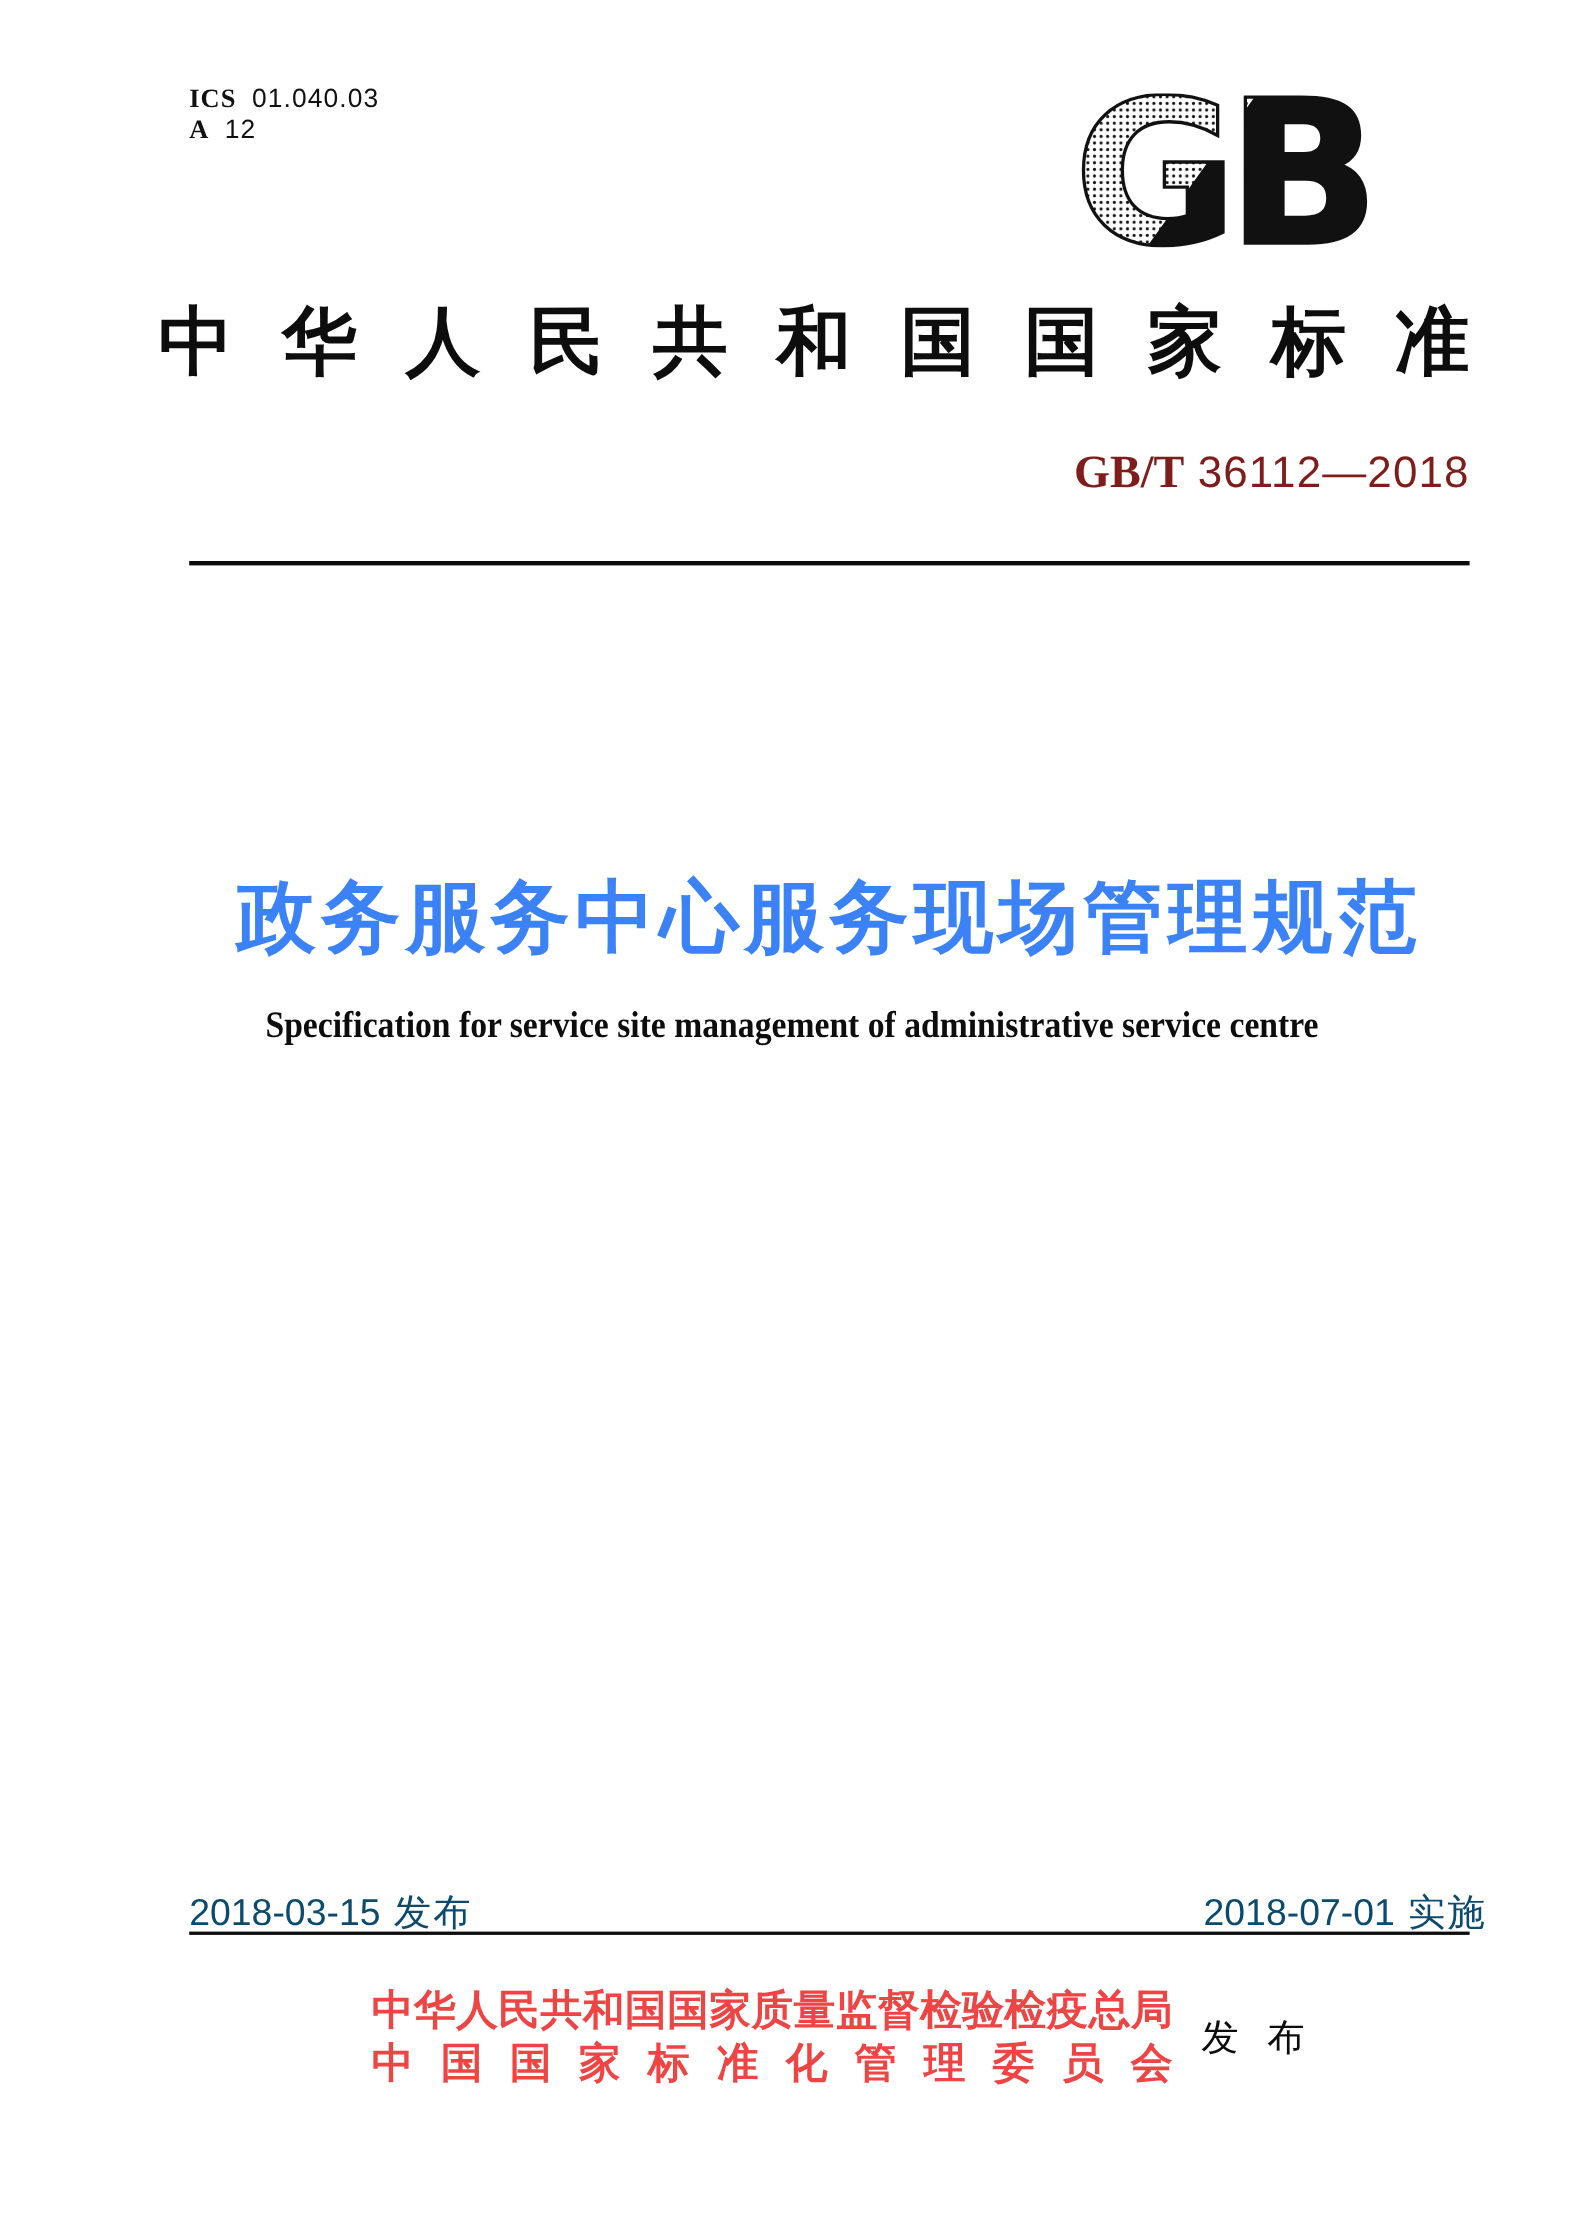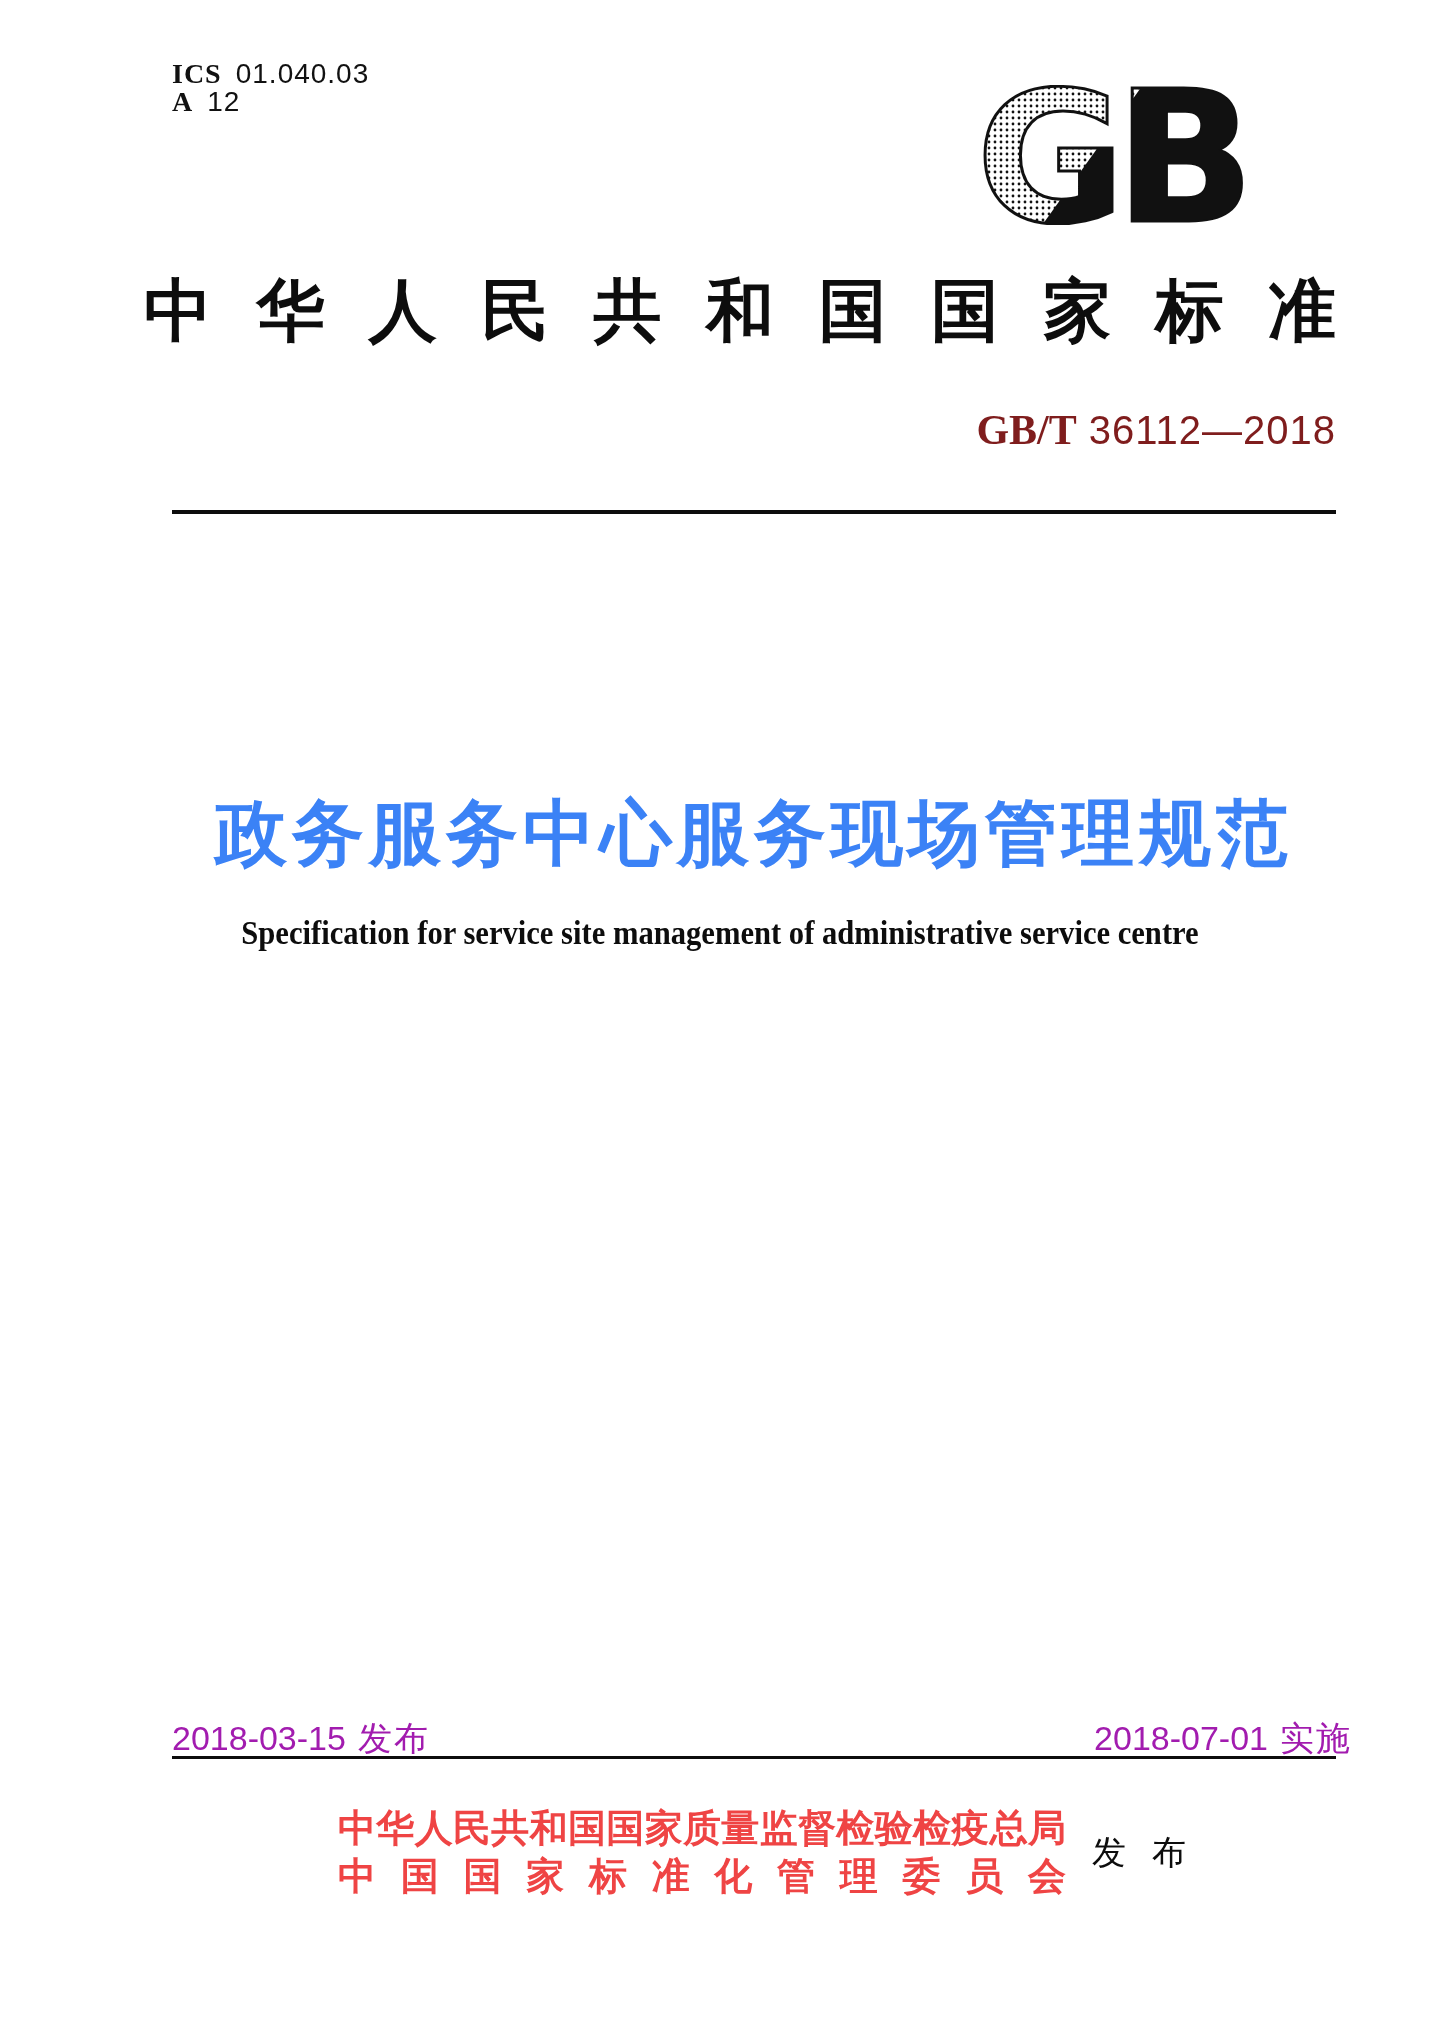"ICS 01.040.03" .ics-block { font-size: 28px -> 24px; top: 60px -> 76px }
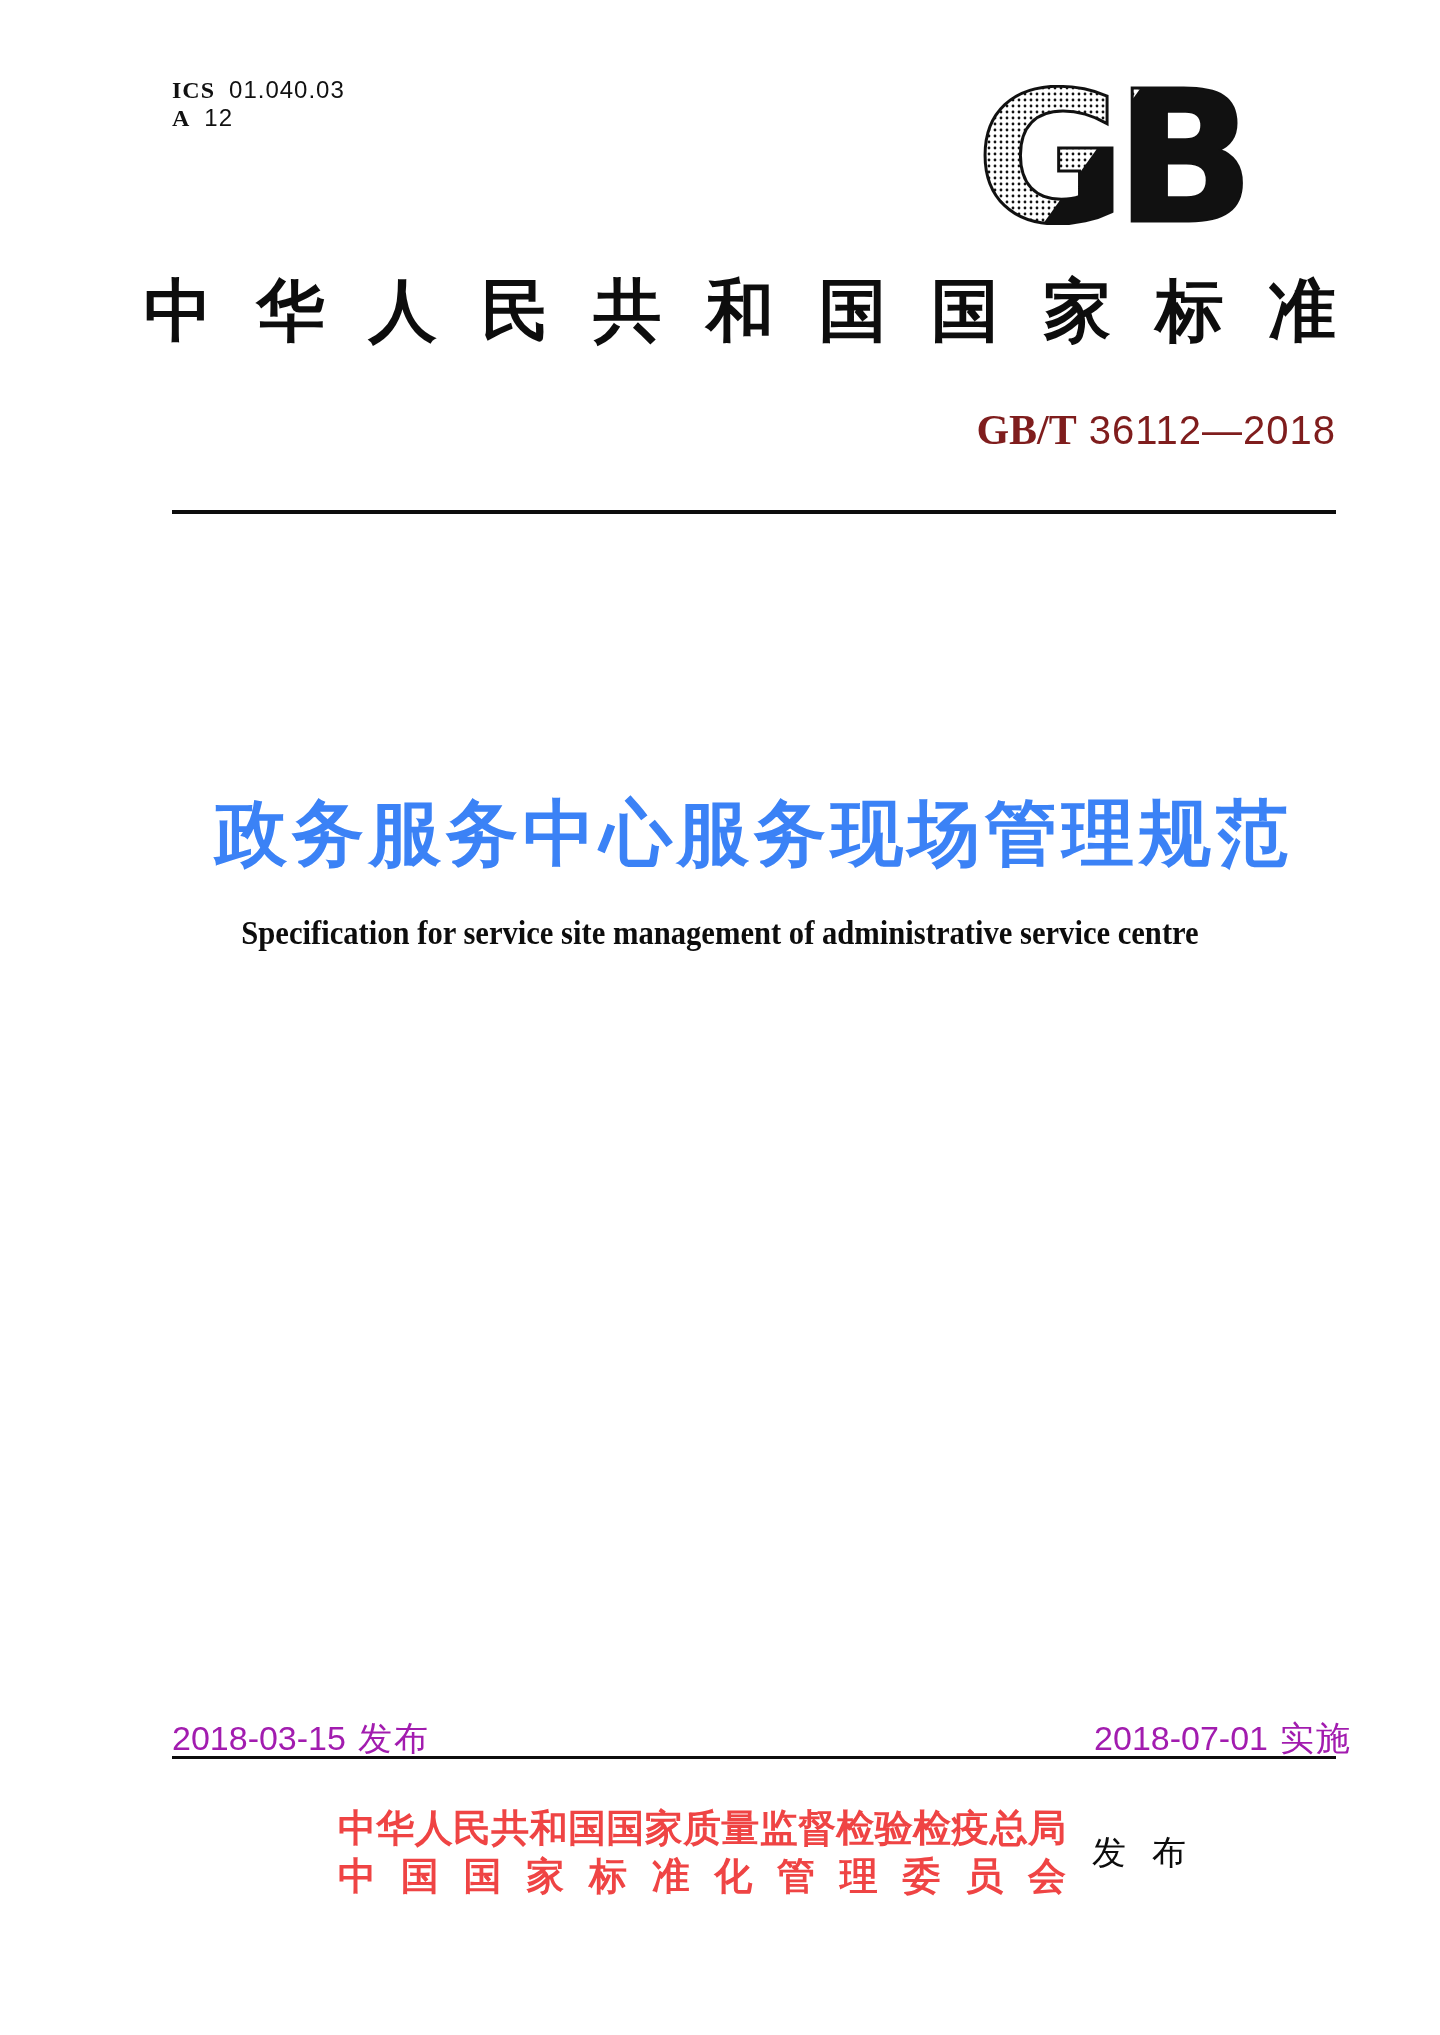"2018-03-15 发布" .date-line { color: #a21caf -> #0c4a6e }
